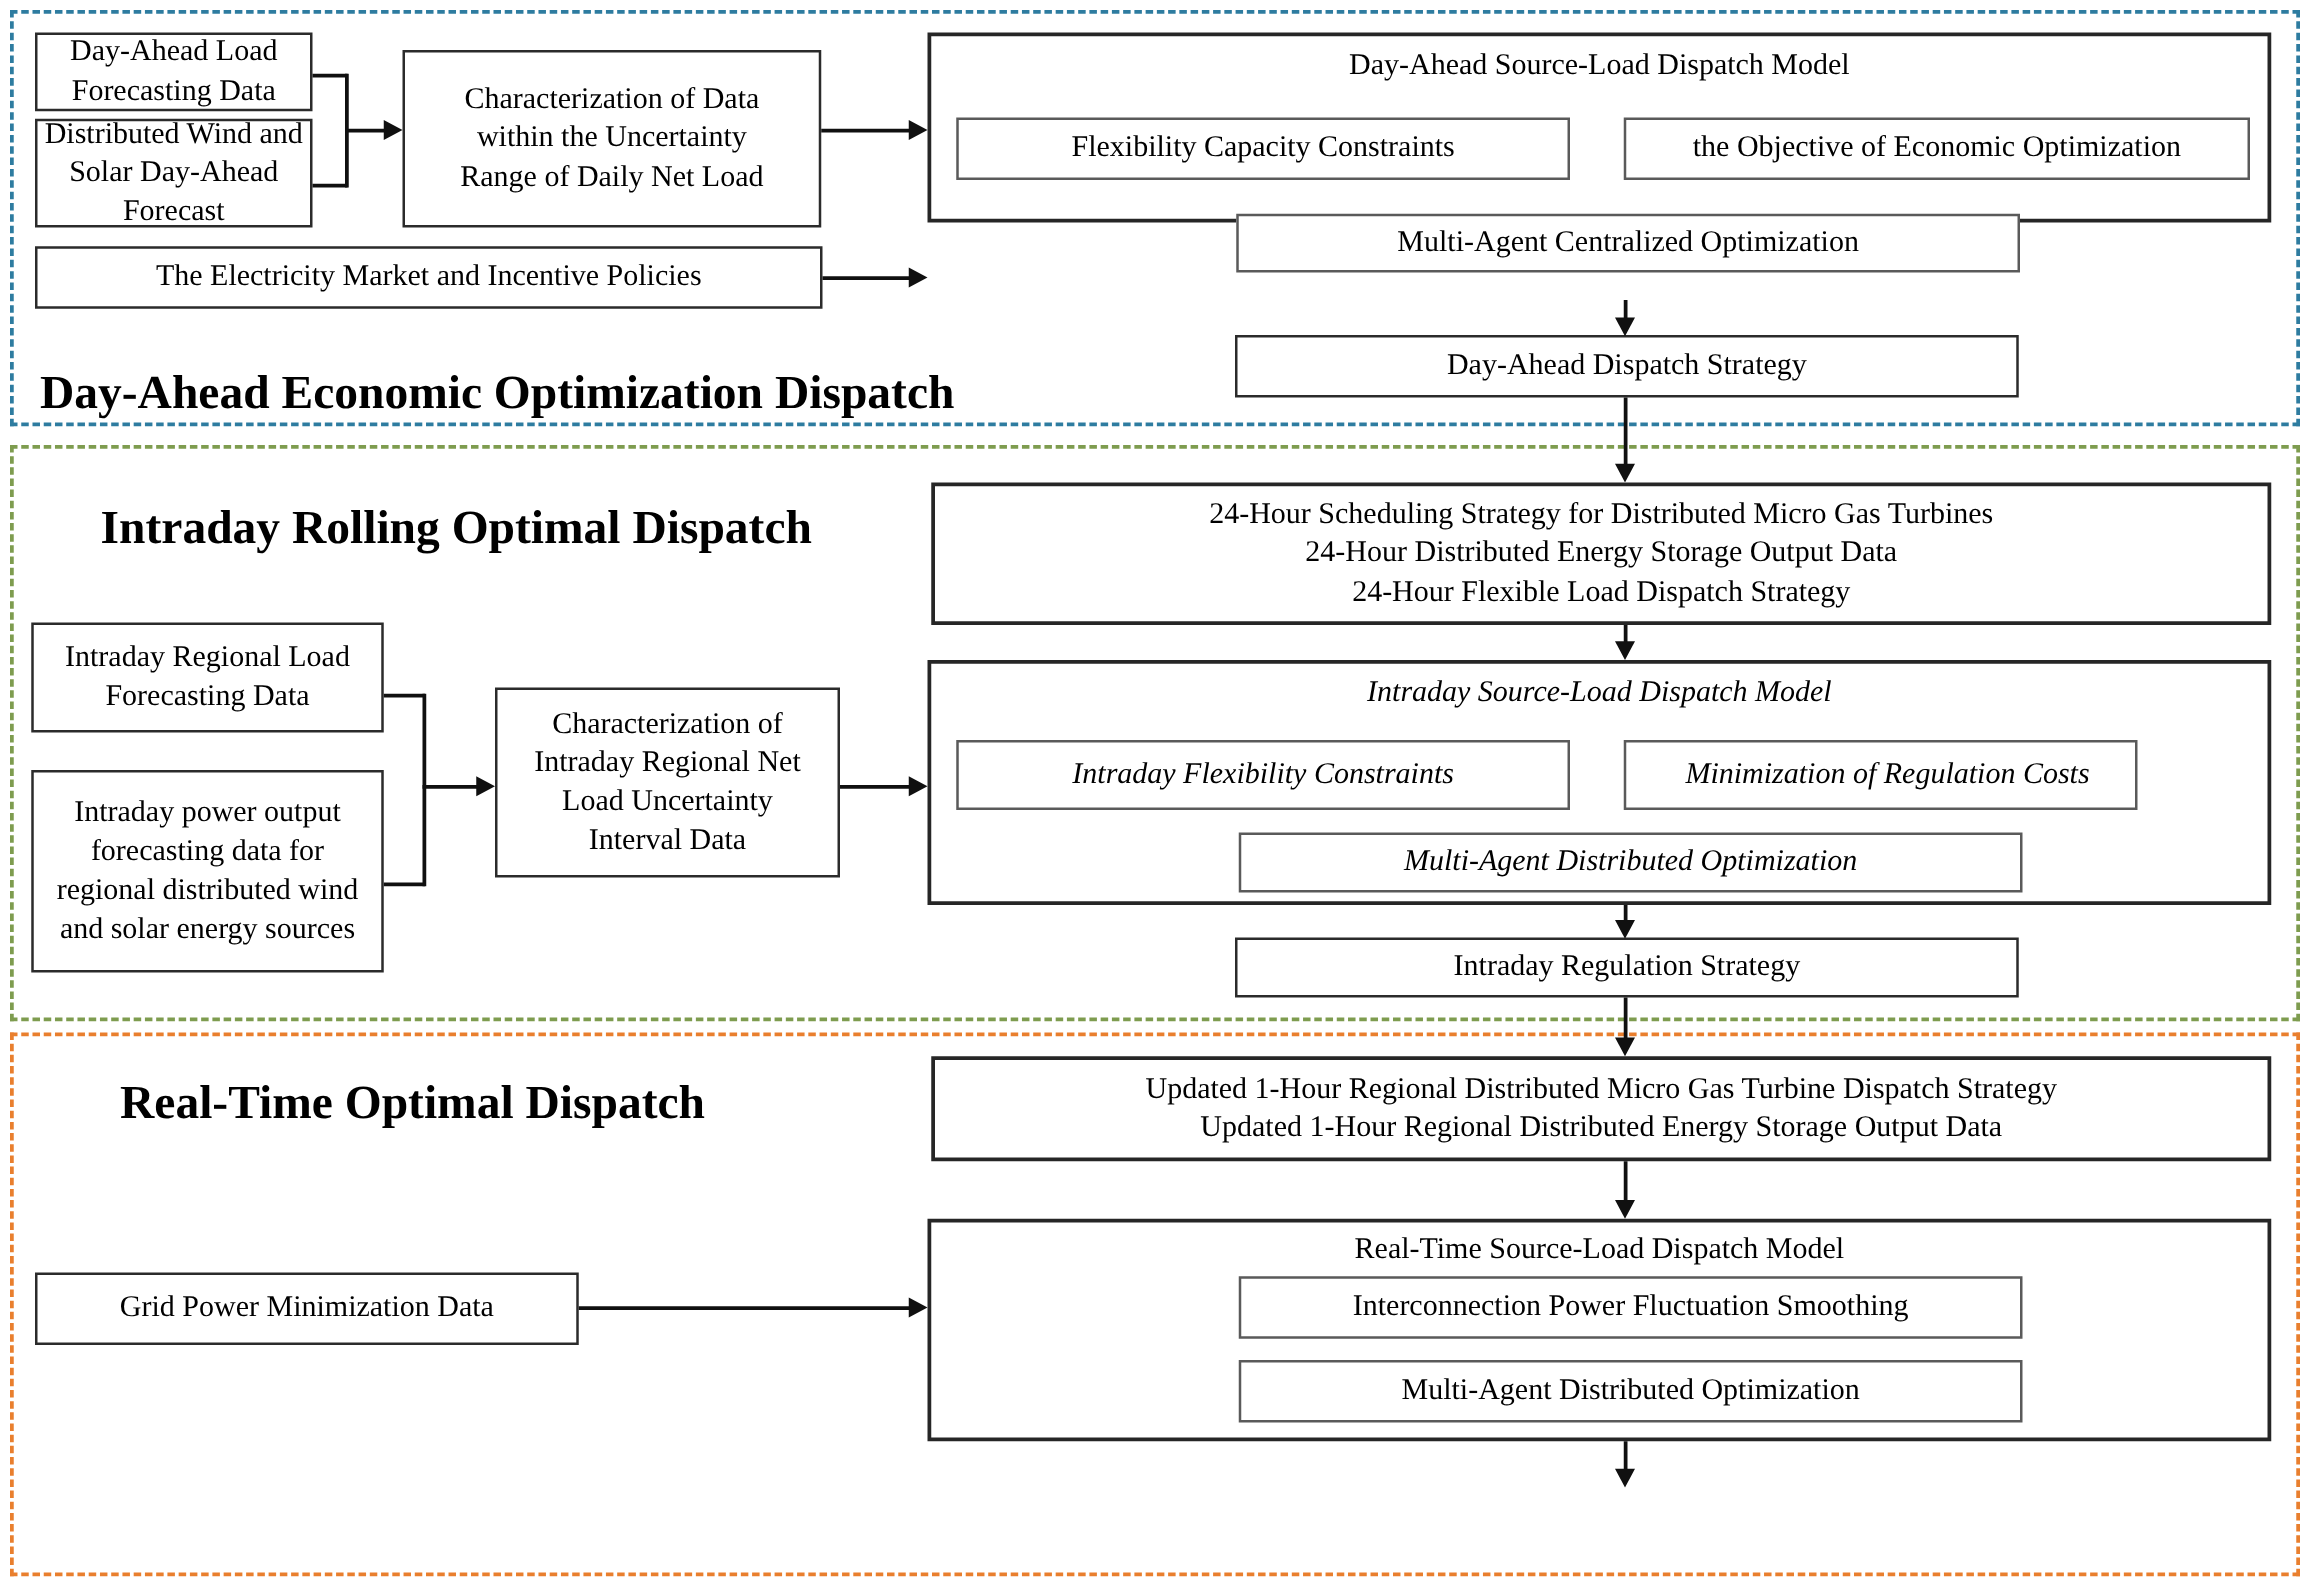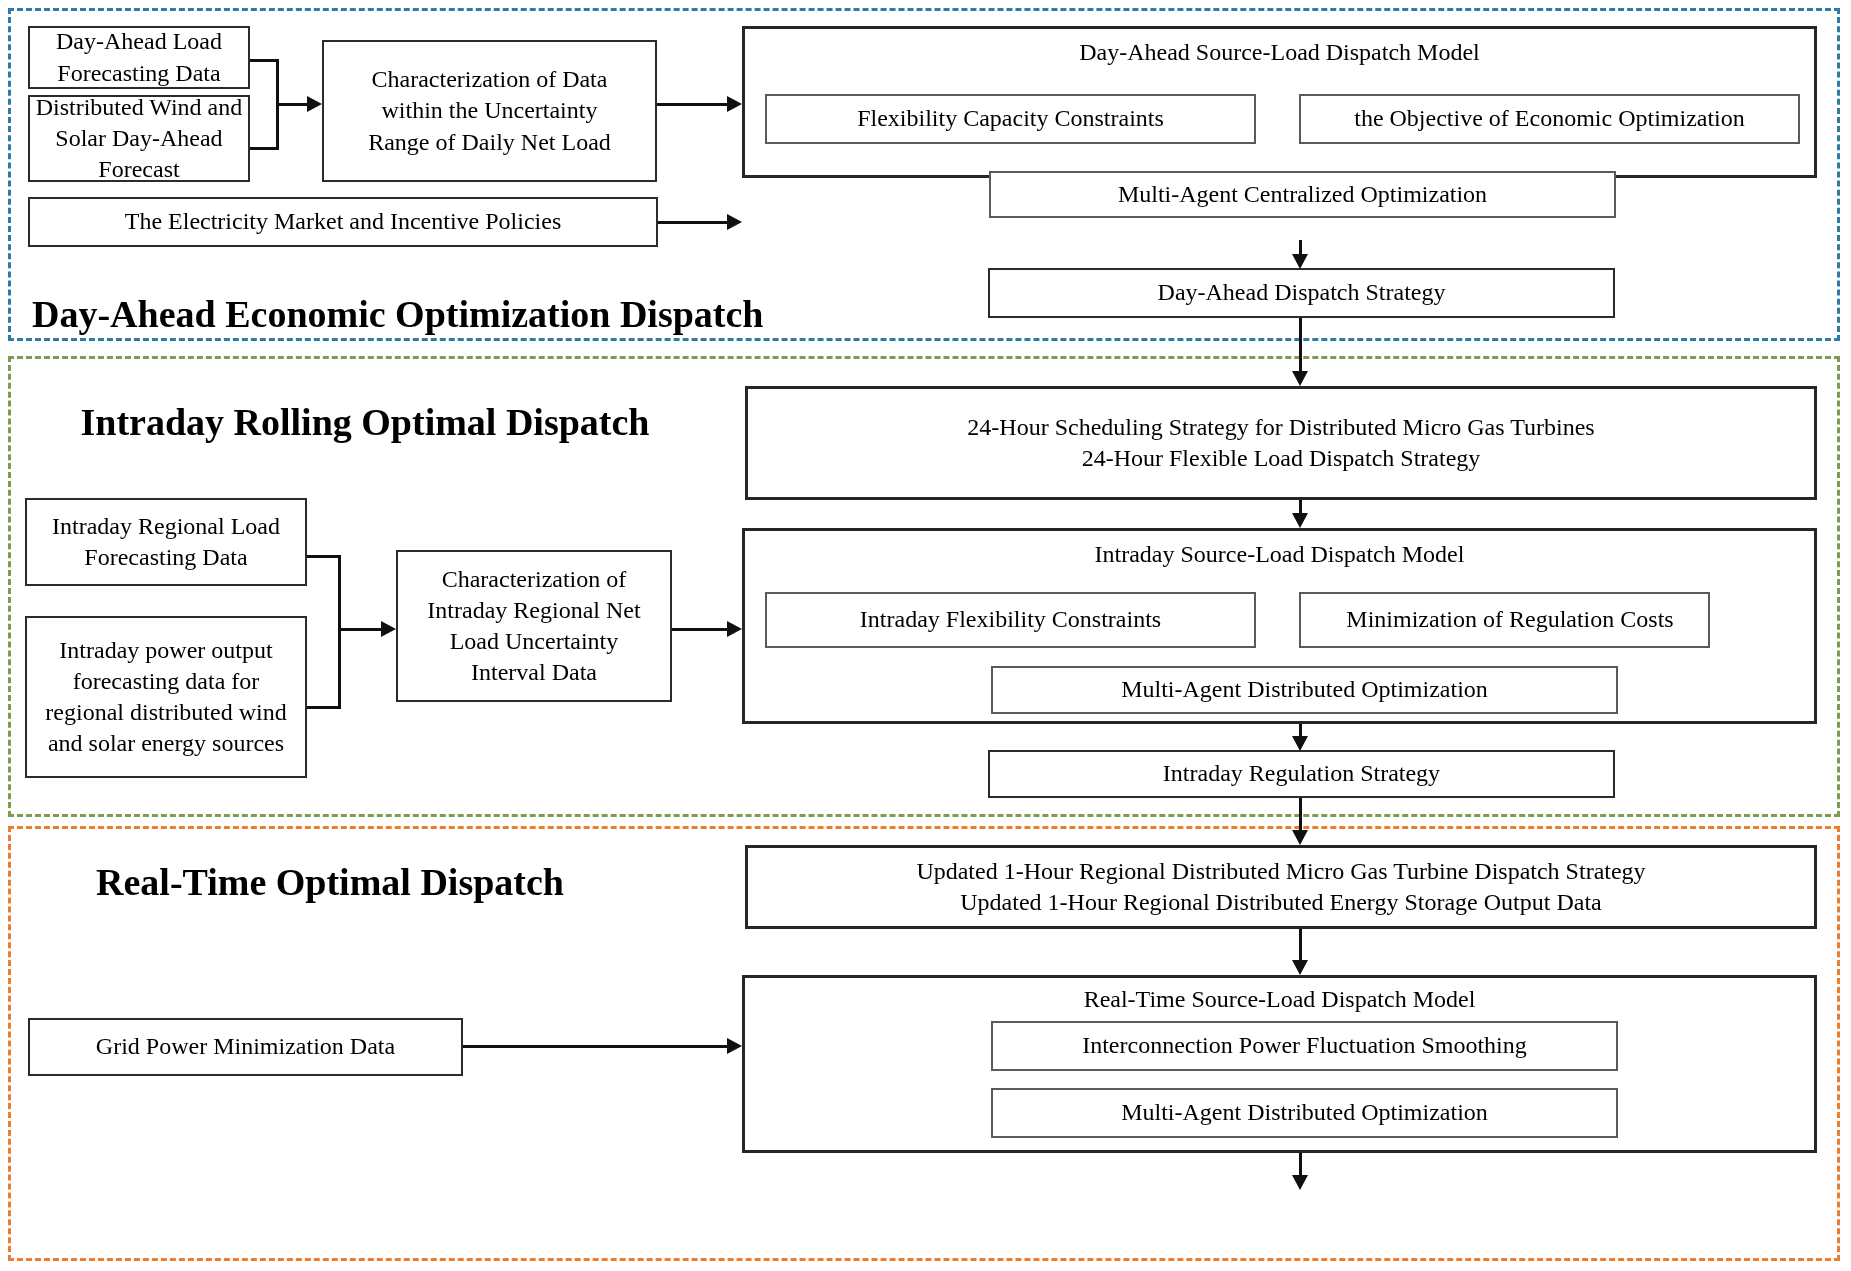"24-Hour Distributed Energy Storage" div { html: none -> <div>24-Hour Distributed Energy Storage Output Data</div> }
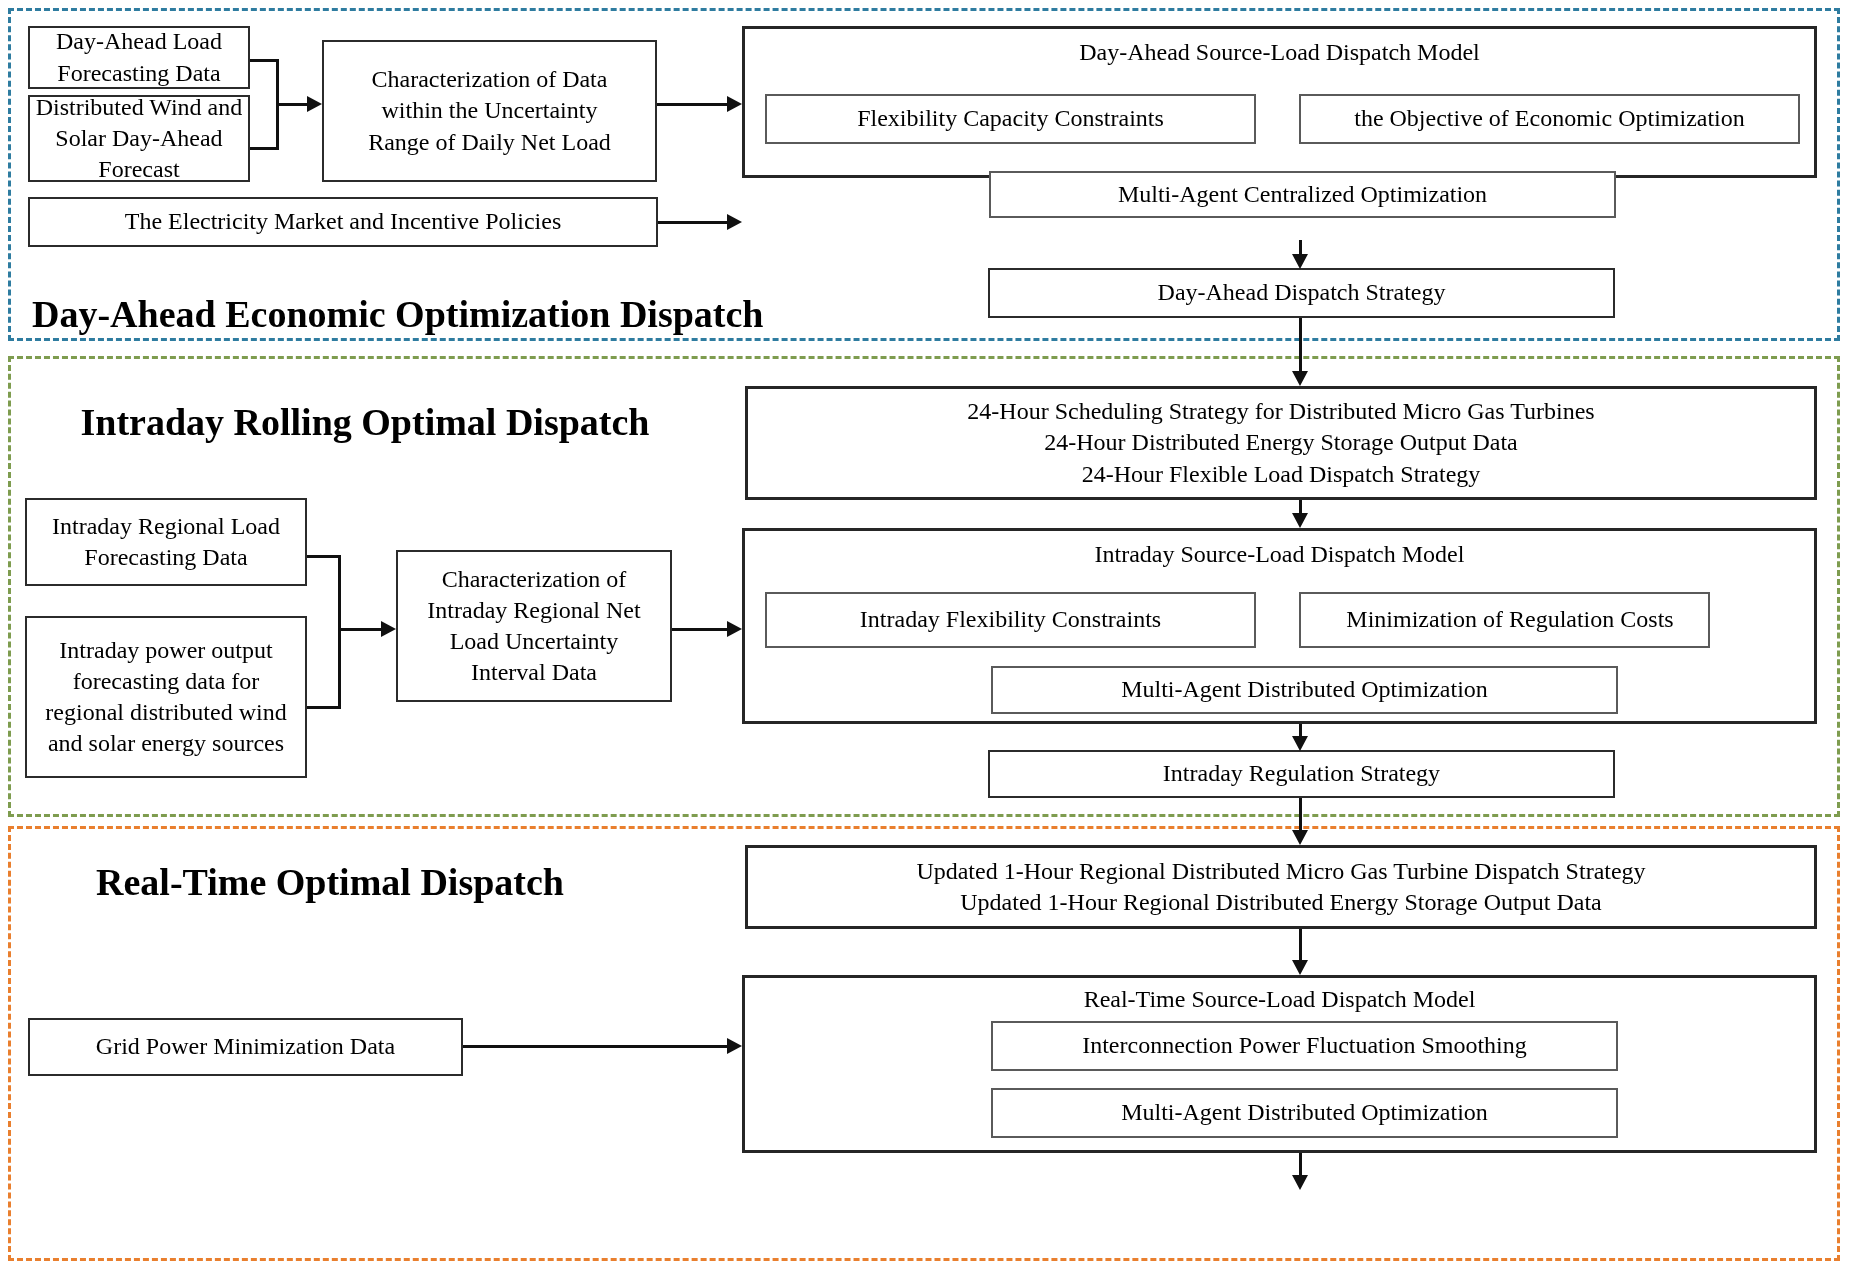"Intraday Source-Load Dispatch Model" div.model { font-style: none -> italic }
